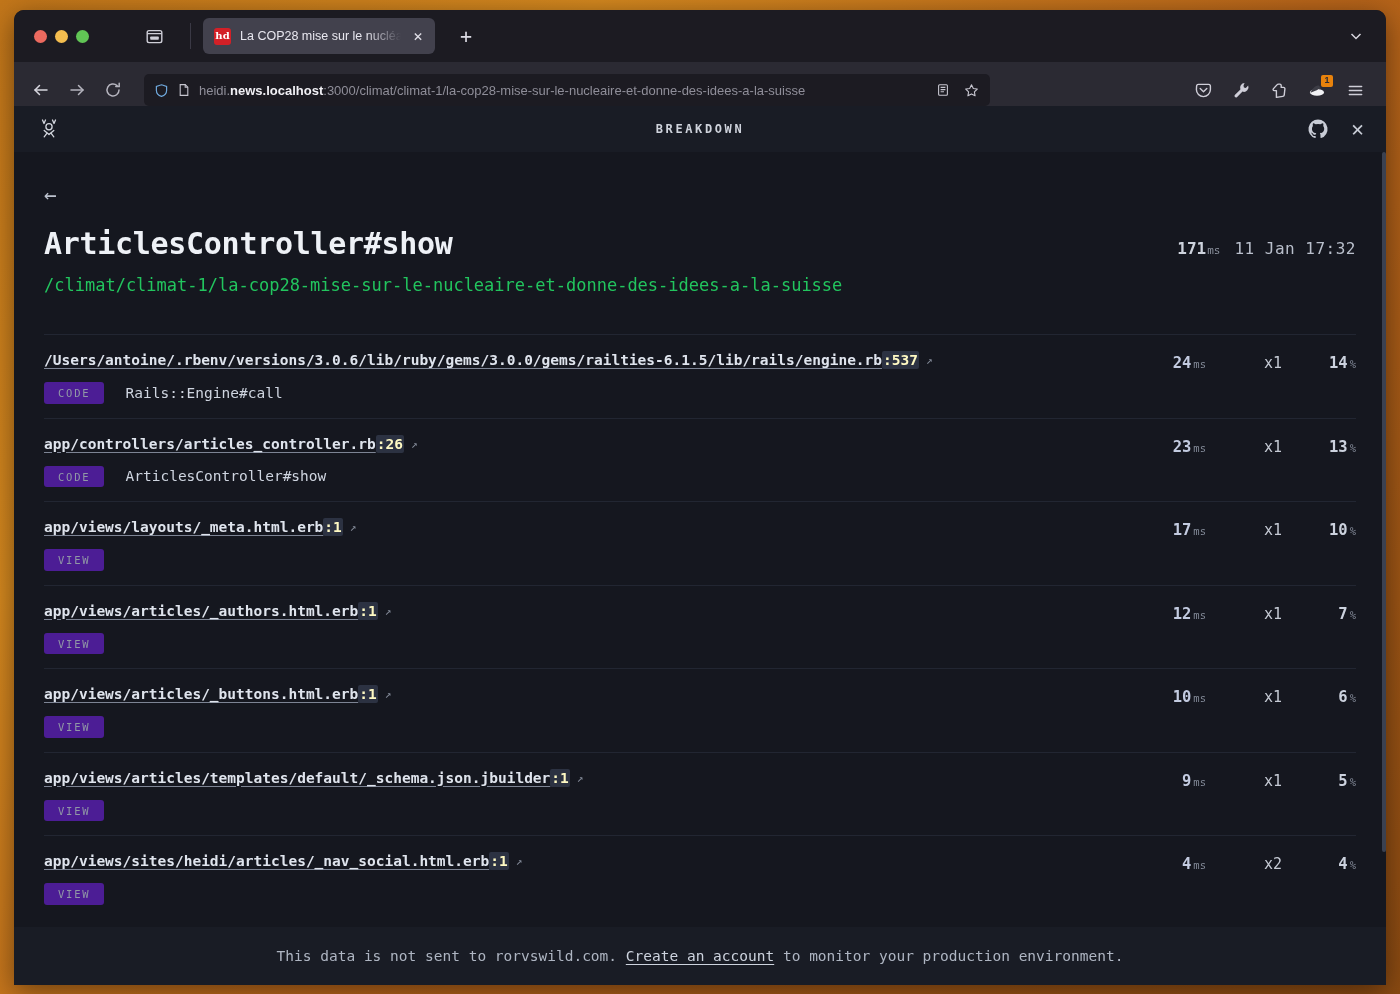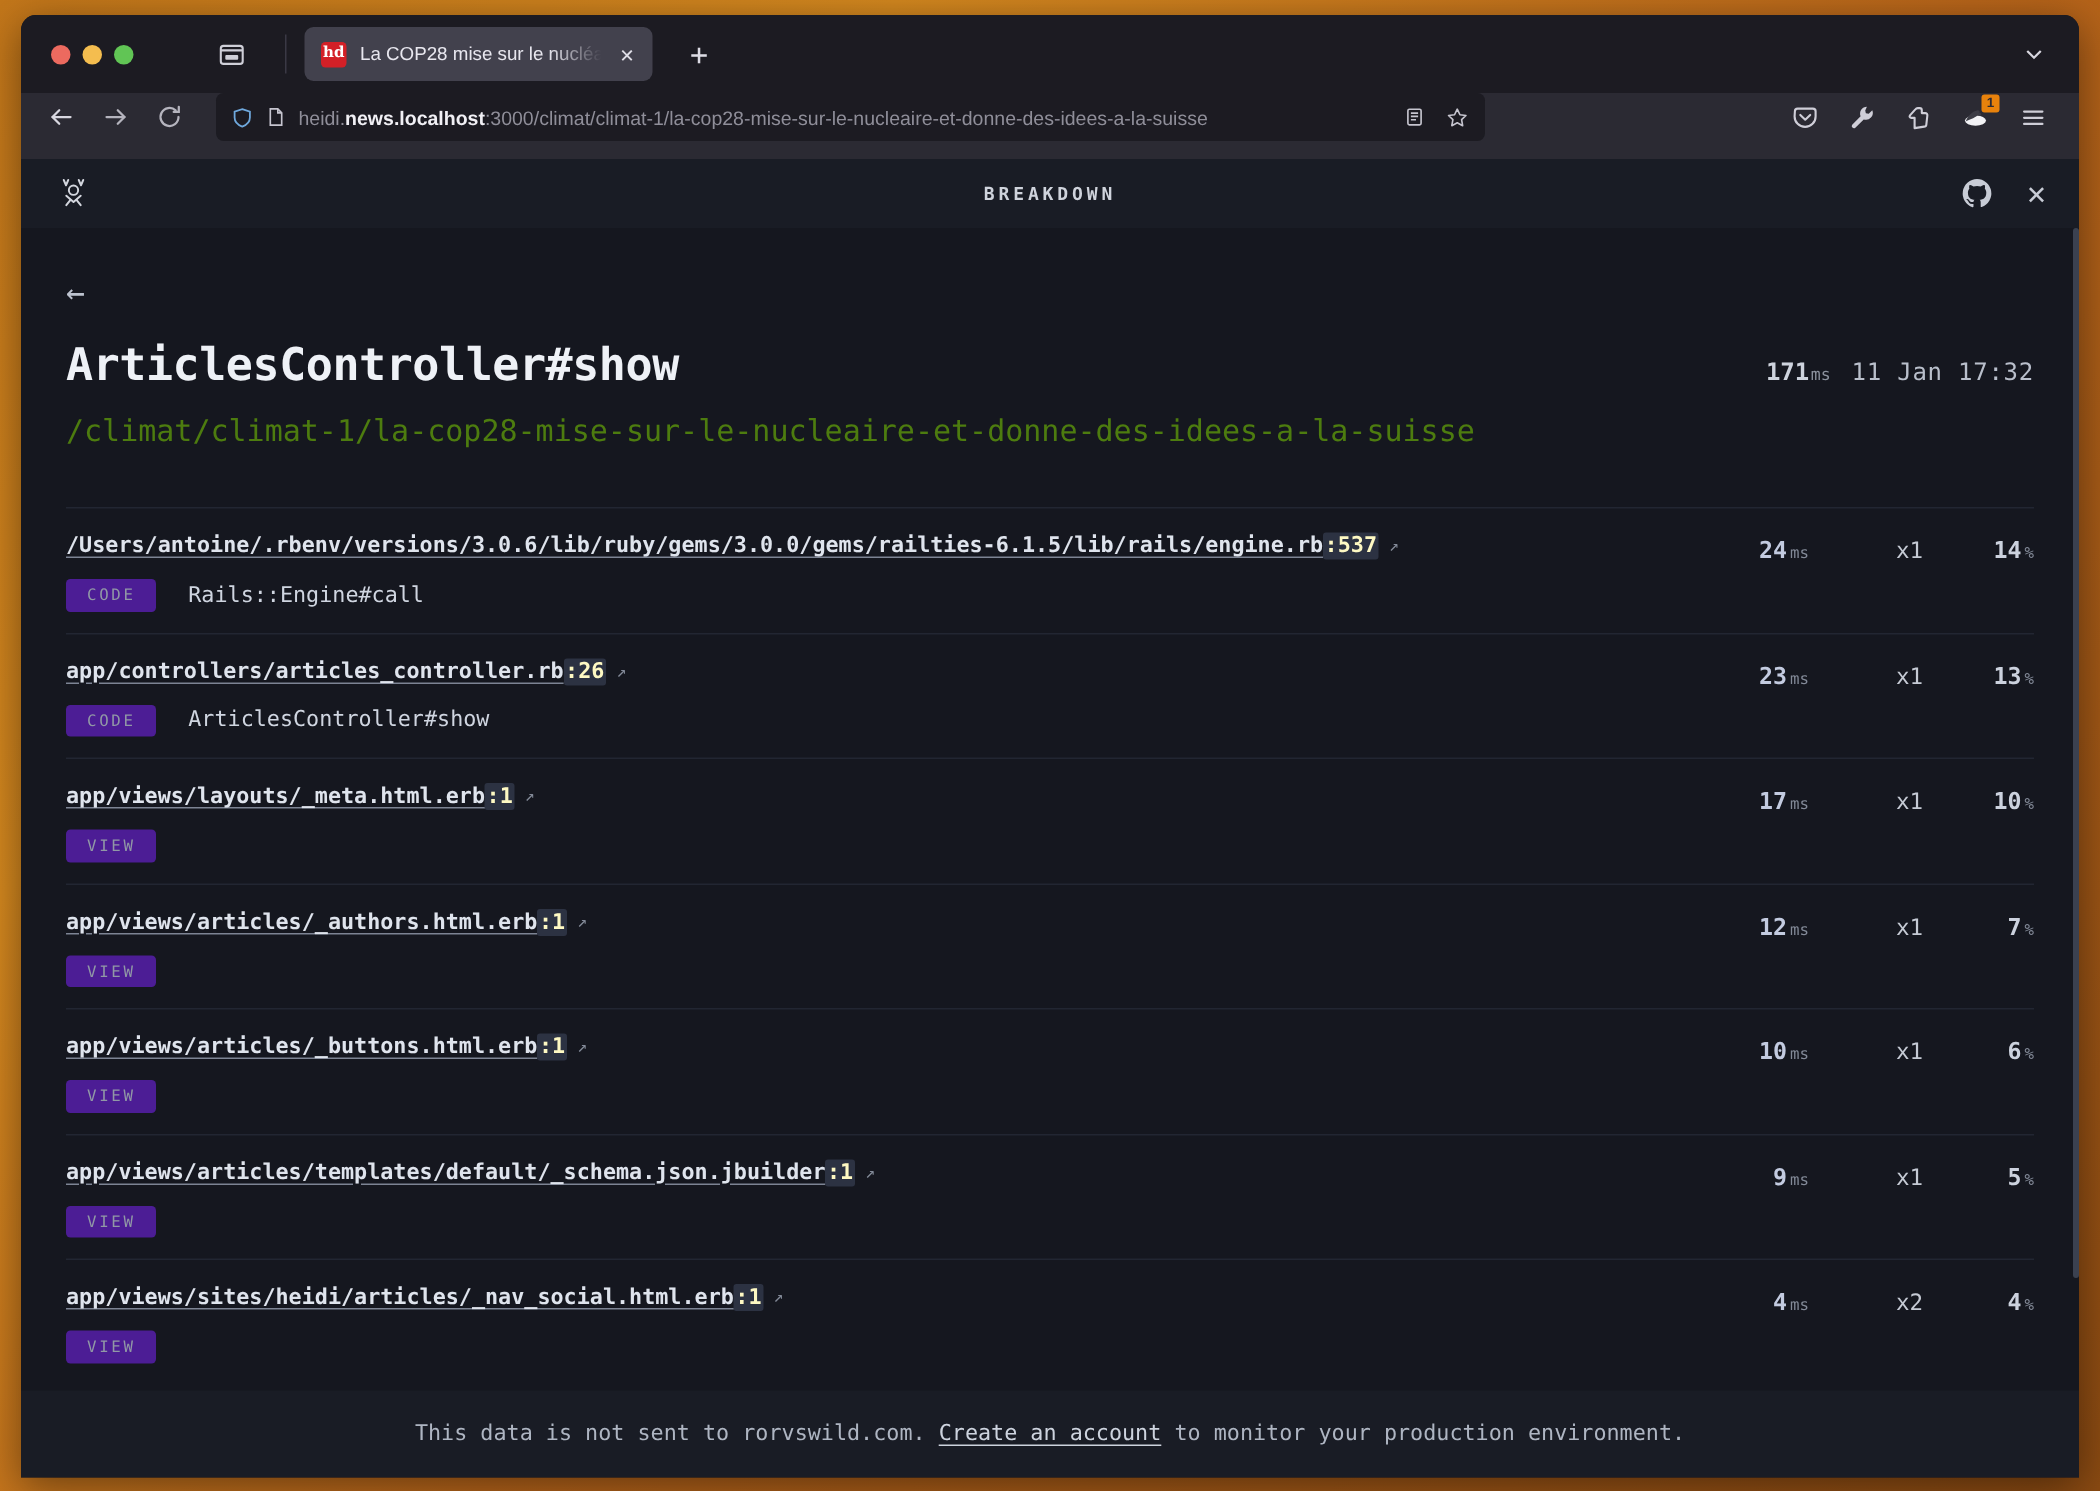"heidi.news.localhost:3000/climat/climat-" .nav-bar { align-items: flex-start -> flex-end }
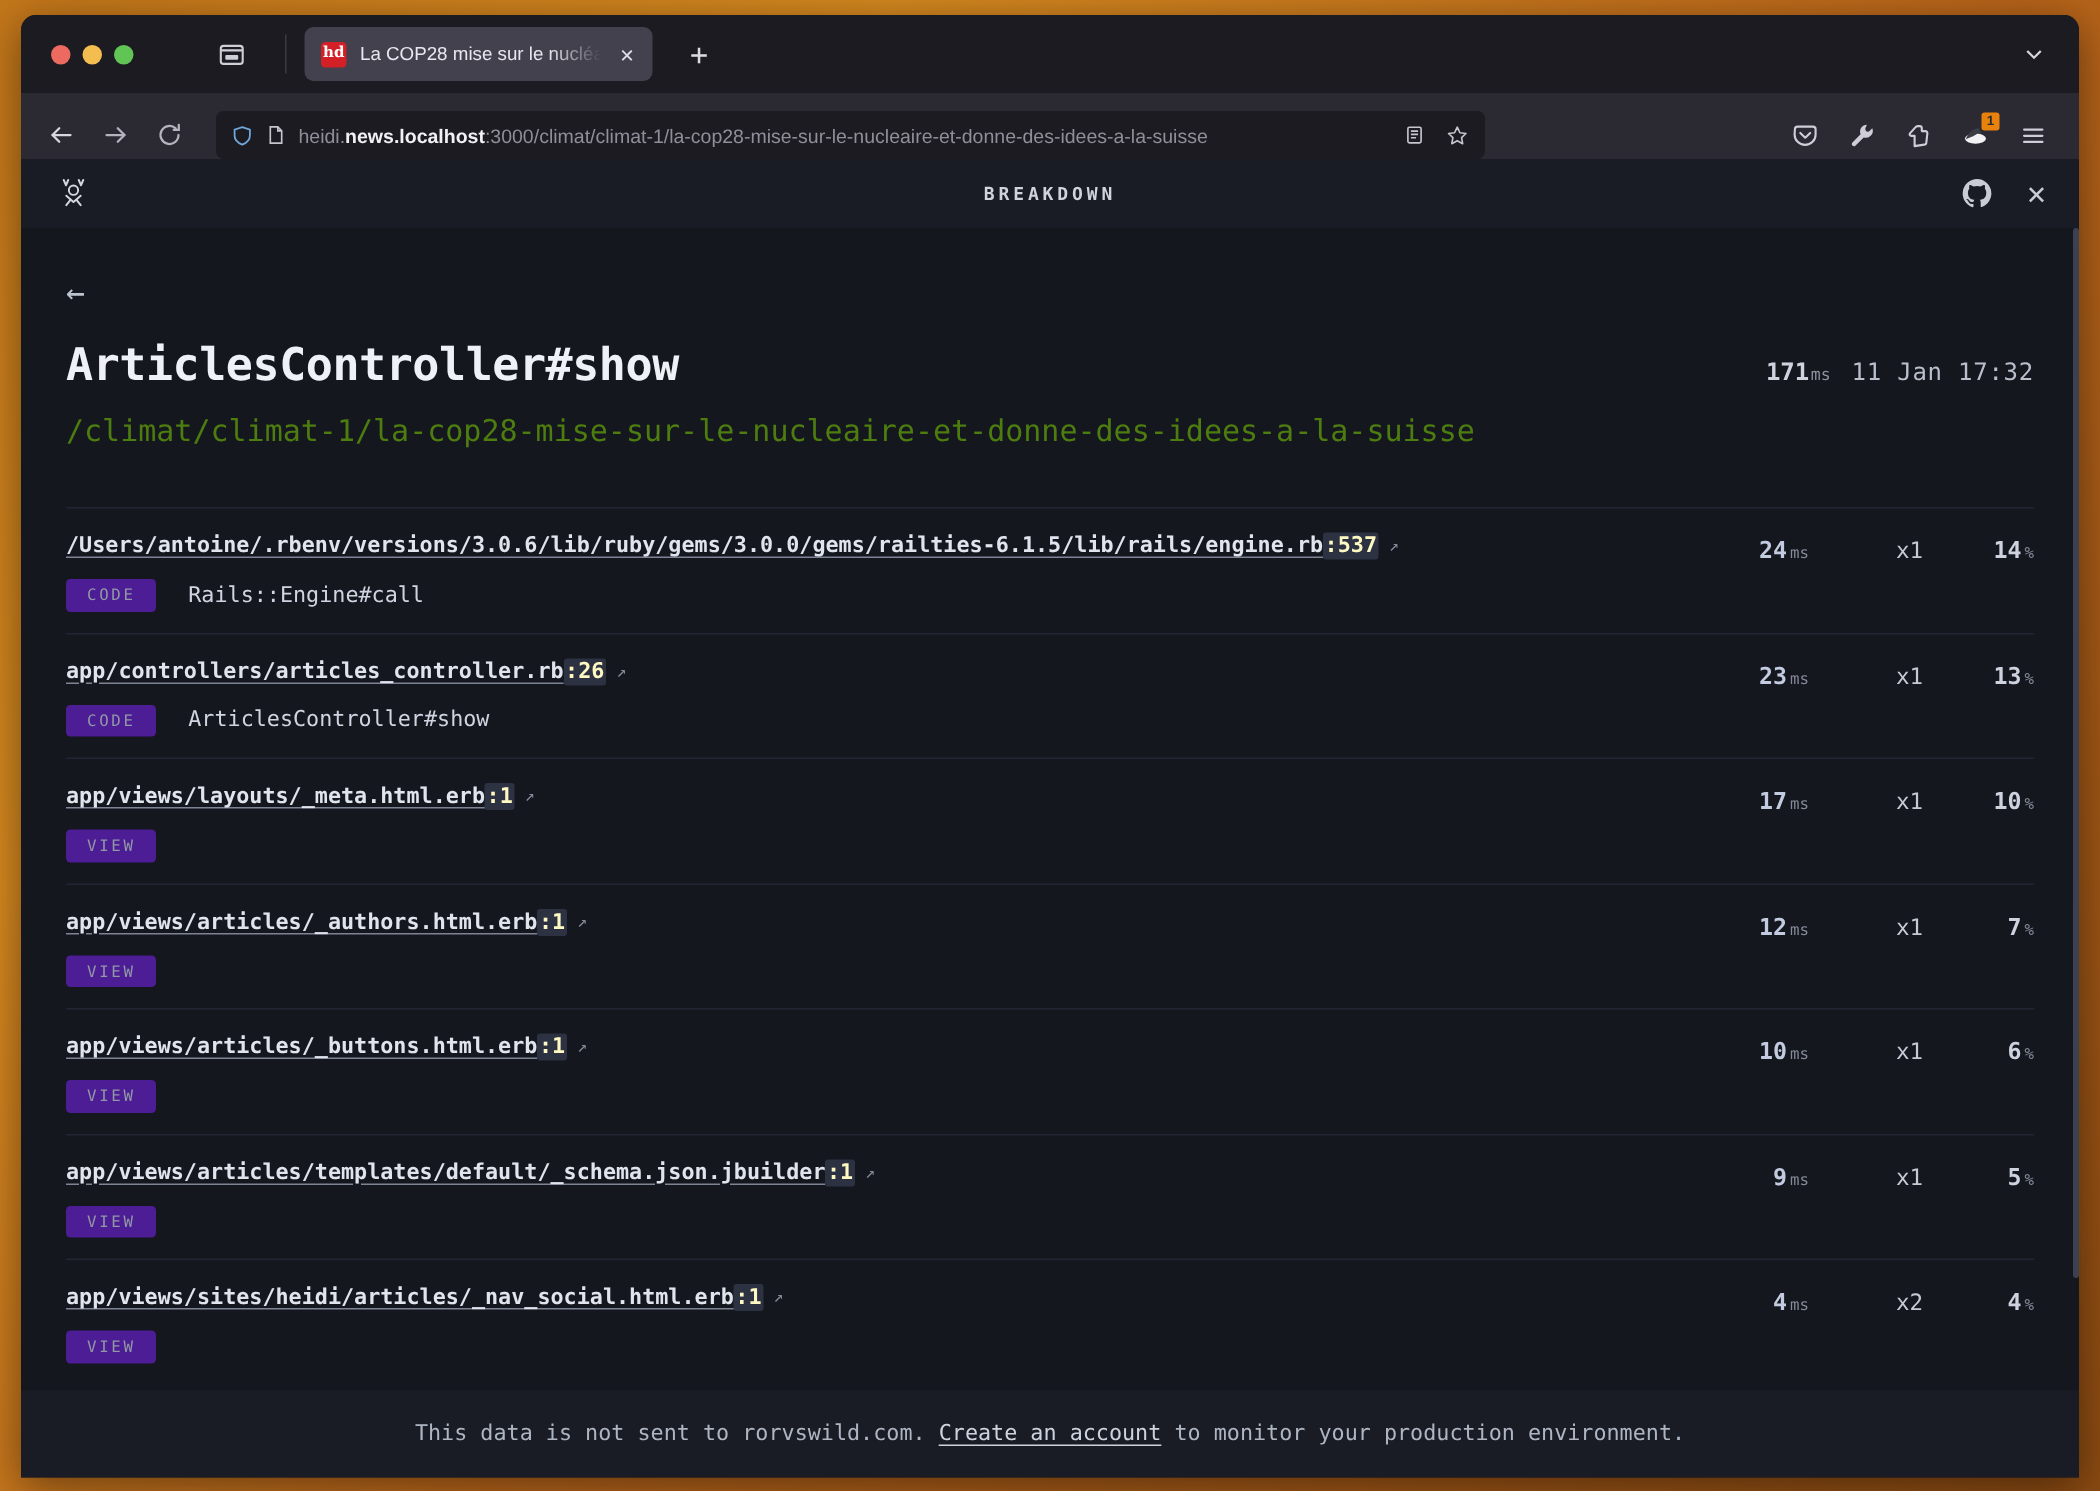"/climat/climat-1/la-cop28-mise-sur-le-nu" .endpoint-path { color: #4d7c0f -> #22c55e; font-size: 20px -> 17px }
